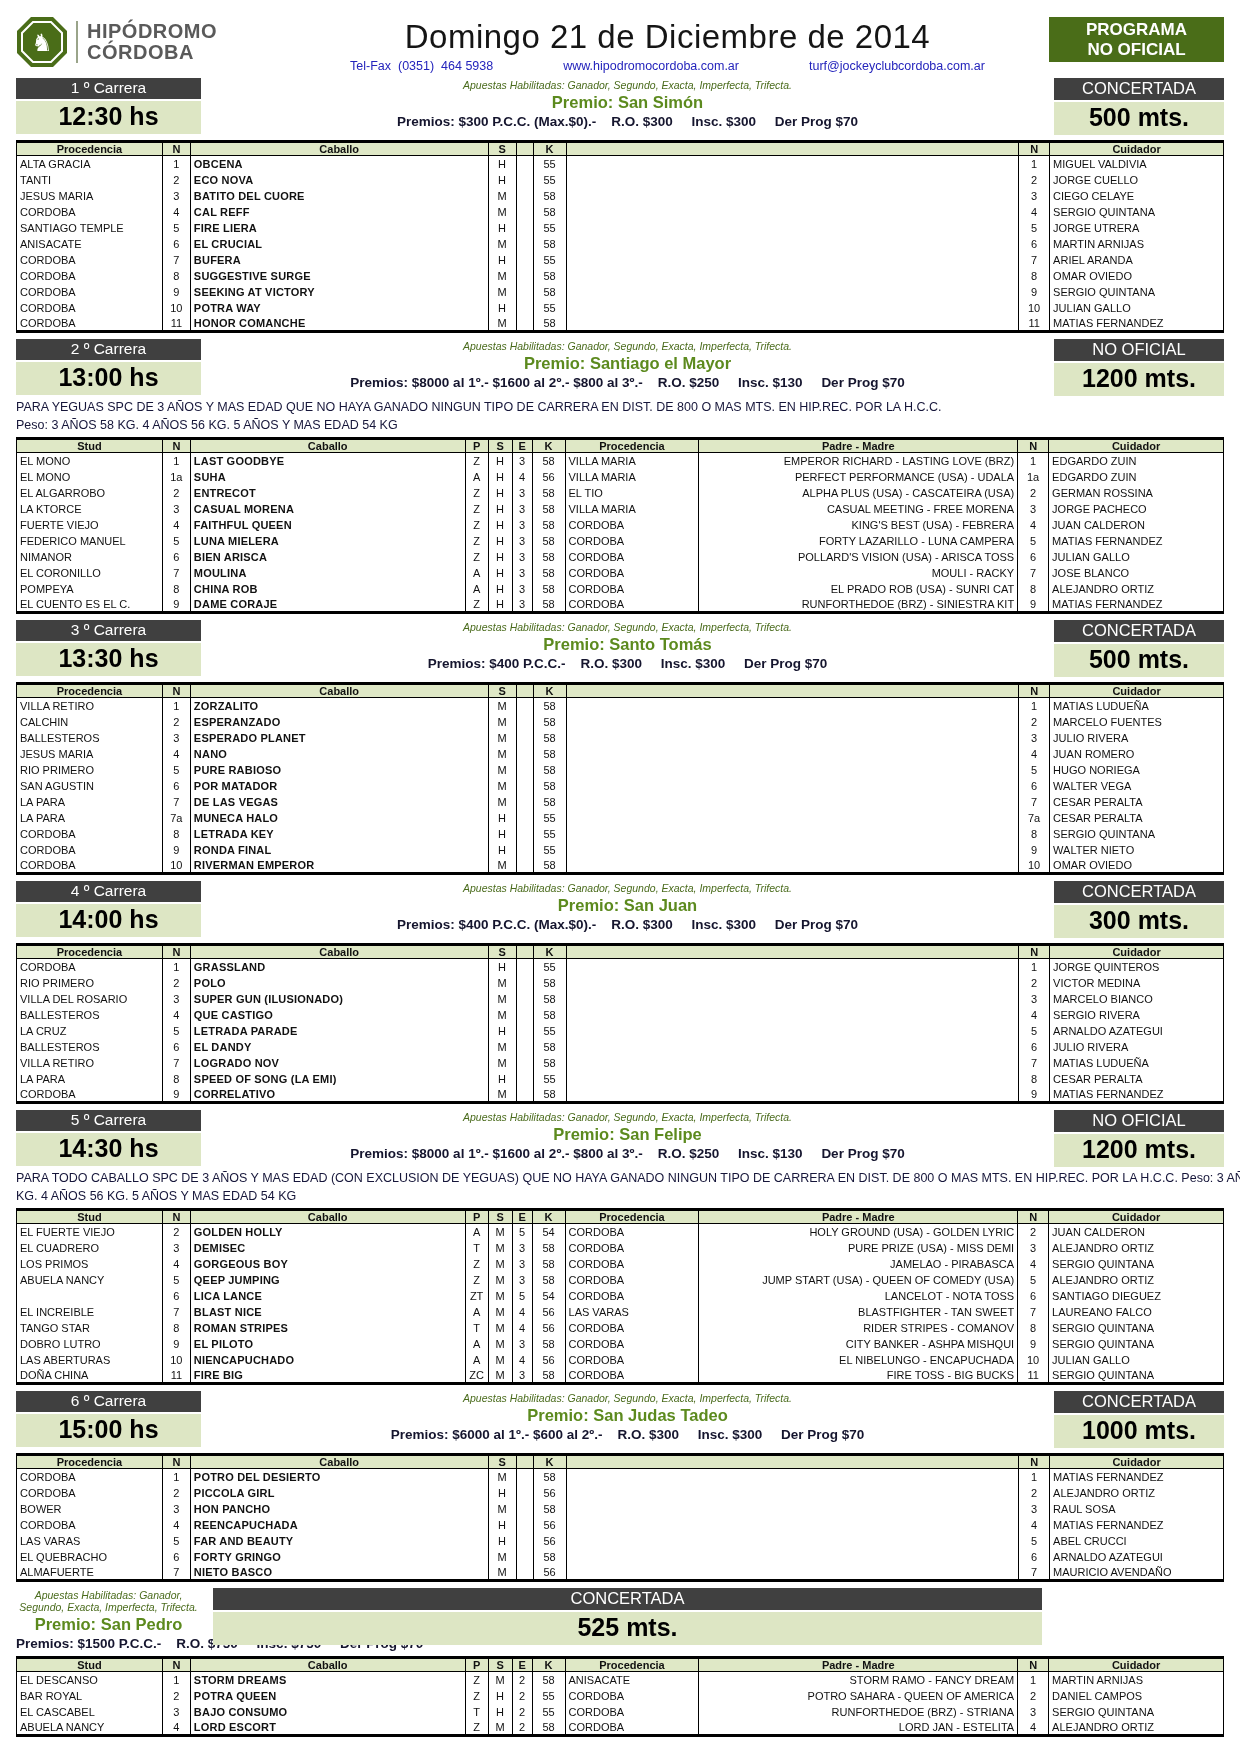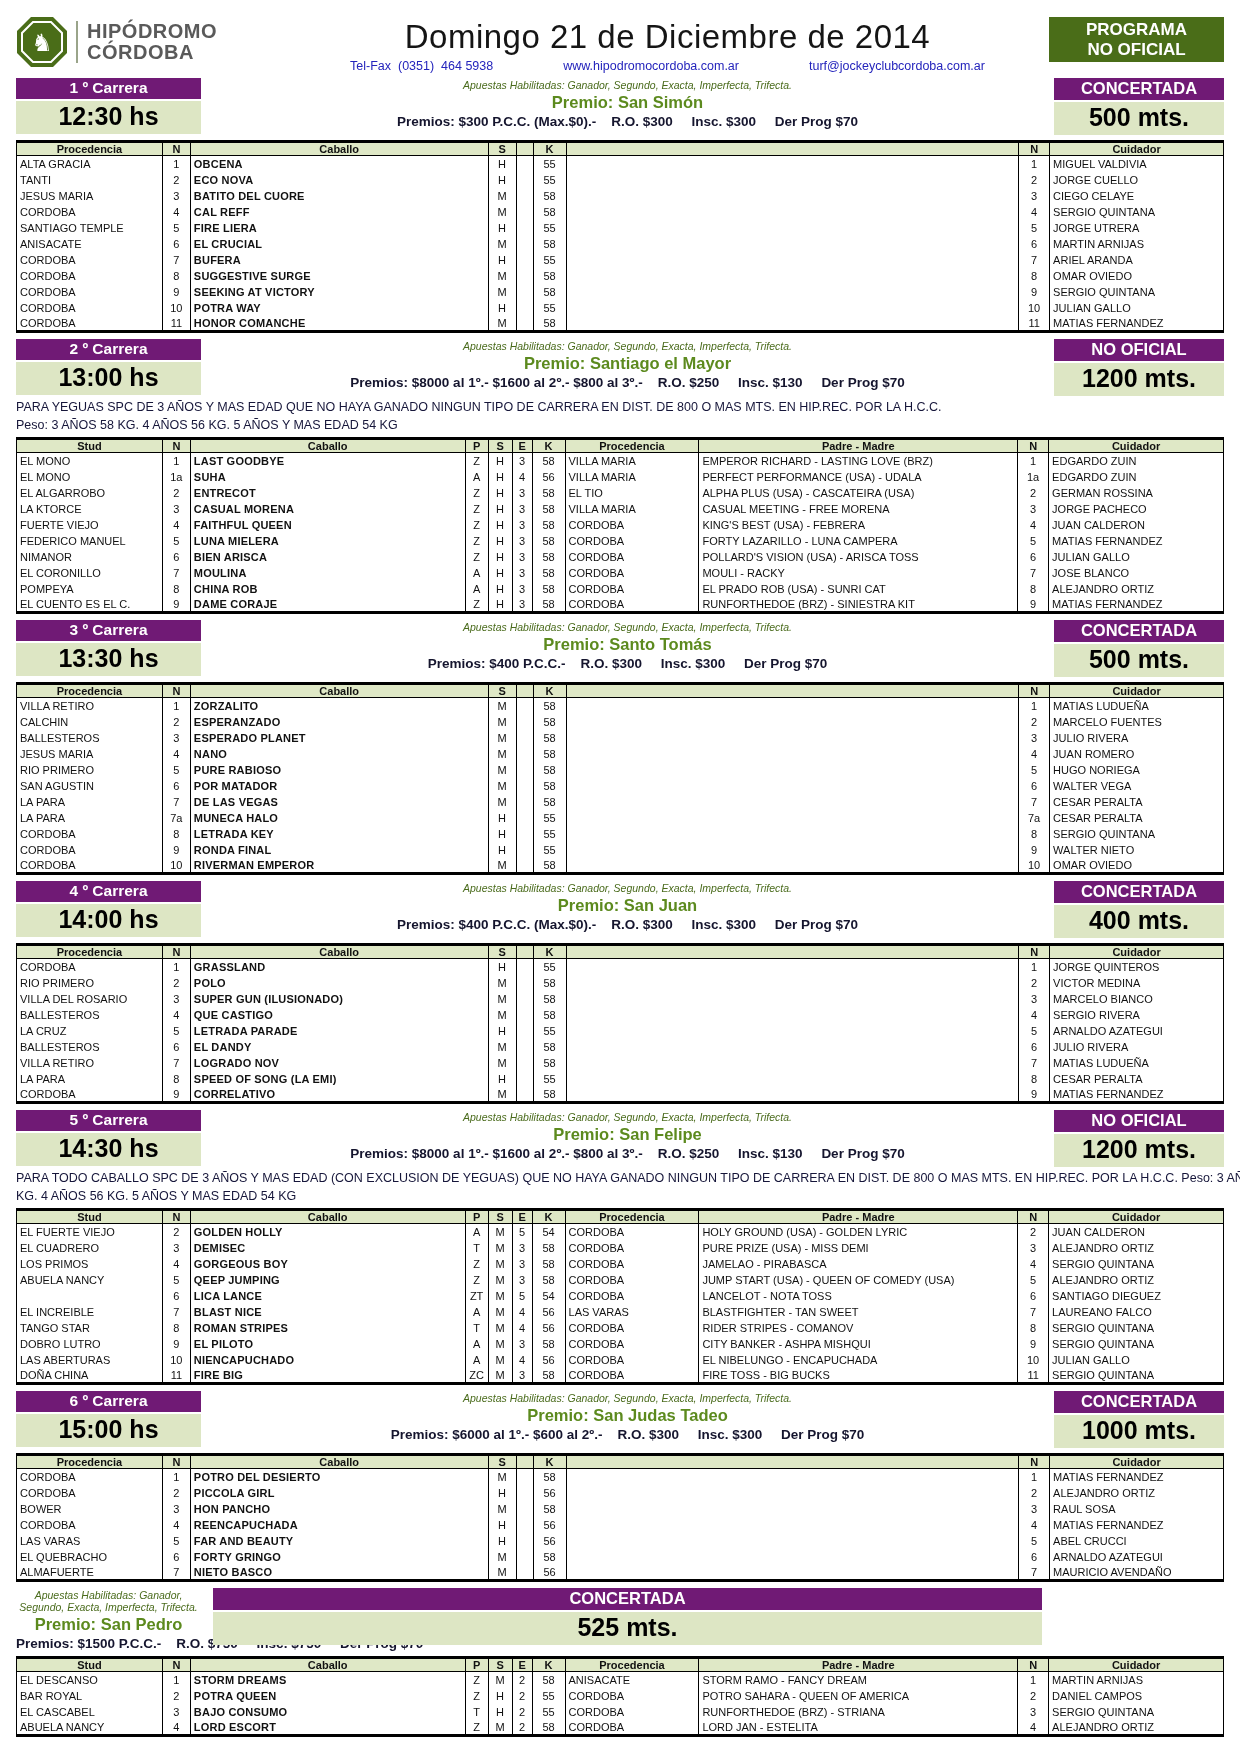"1 º Carrera" .bar { background: #701a75 -> #404040; font-weight: 700 -> 400 }
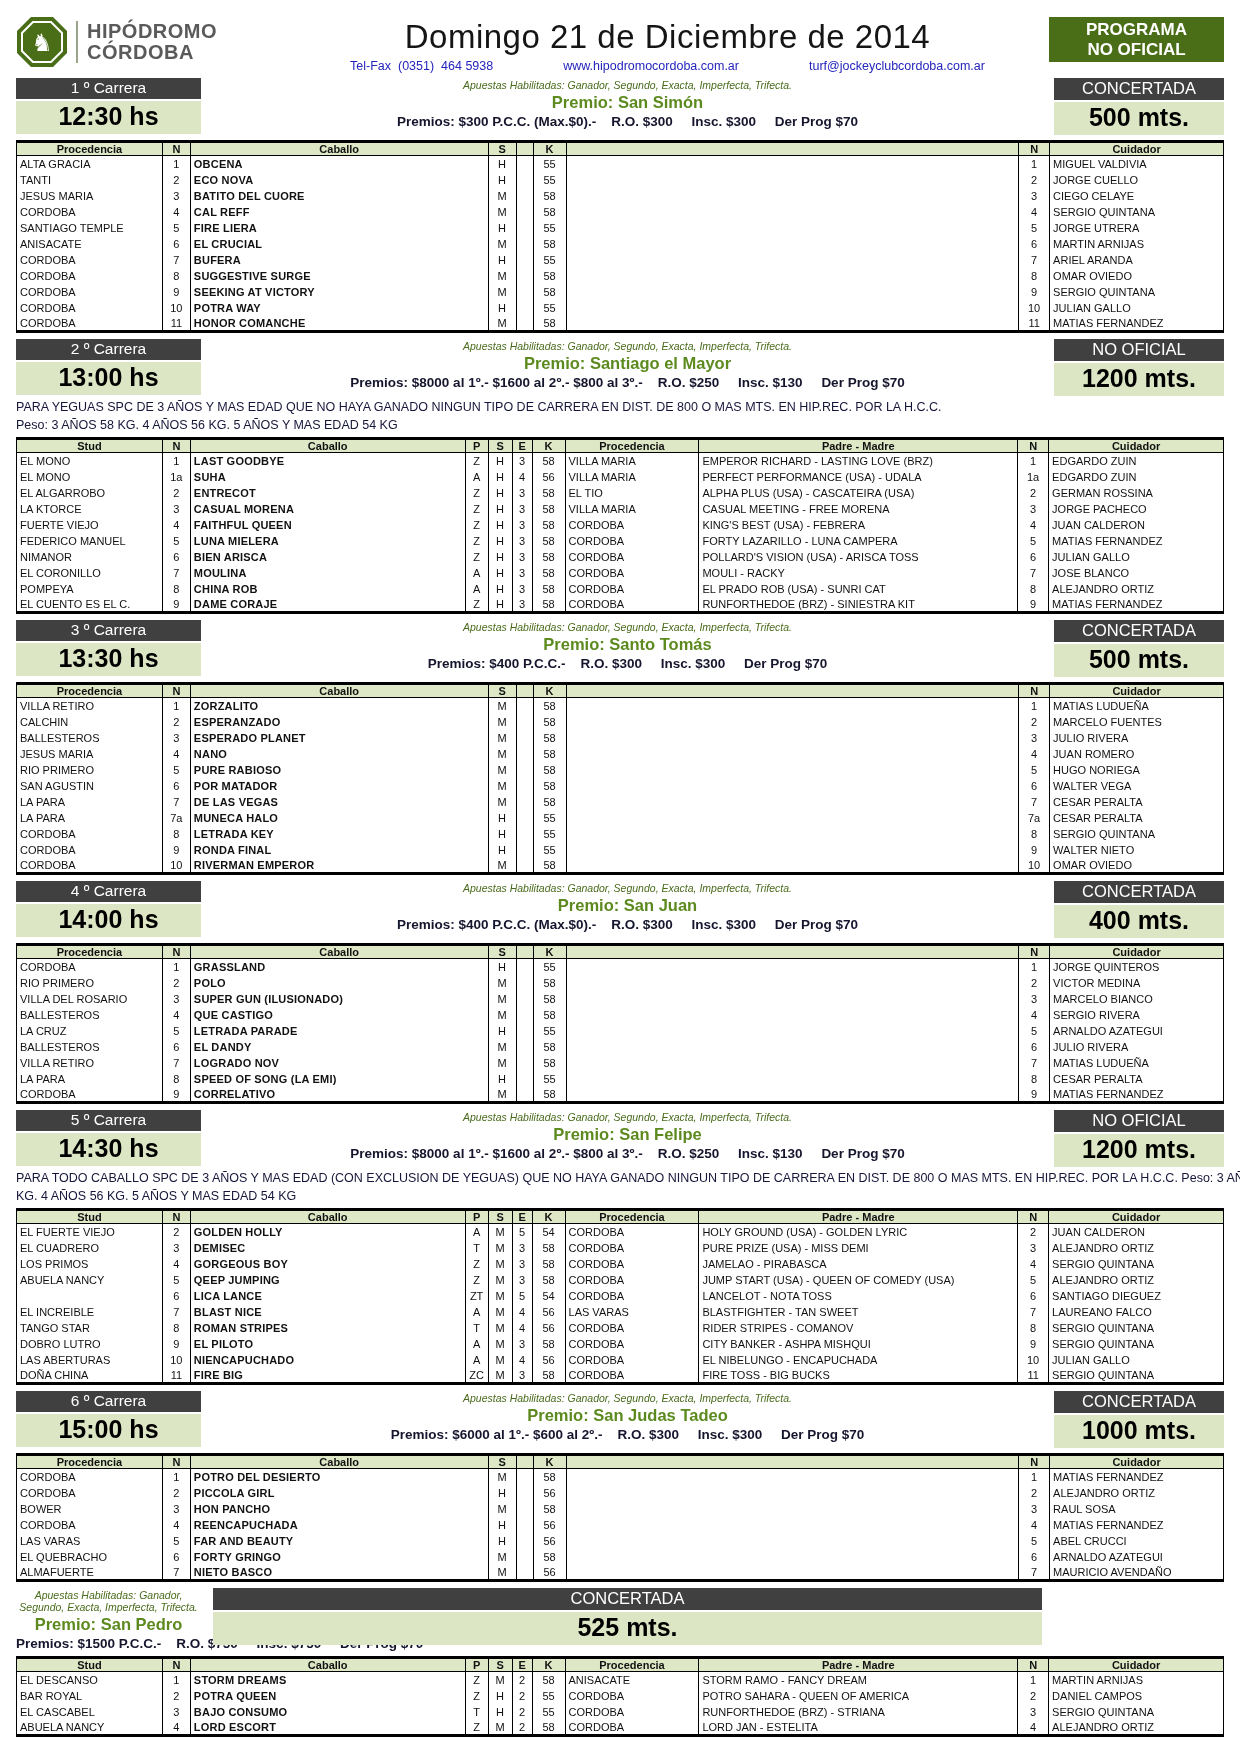"EMPEROR RICHARD - LASTING LOVE" td.c-padre { text-align: none -> right }
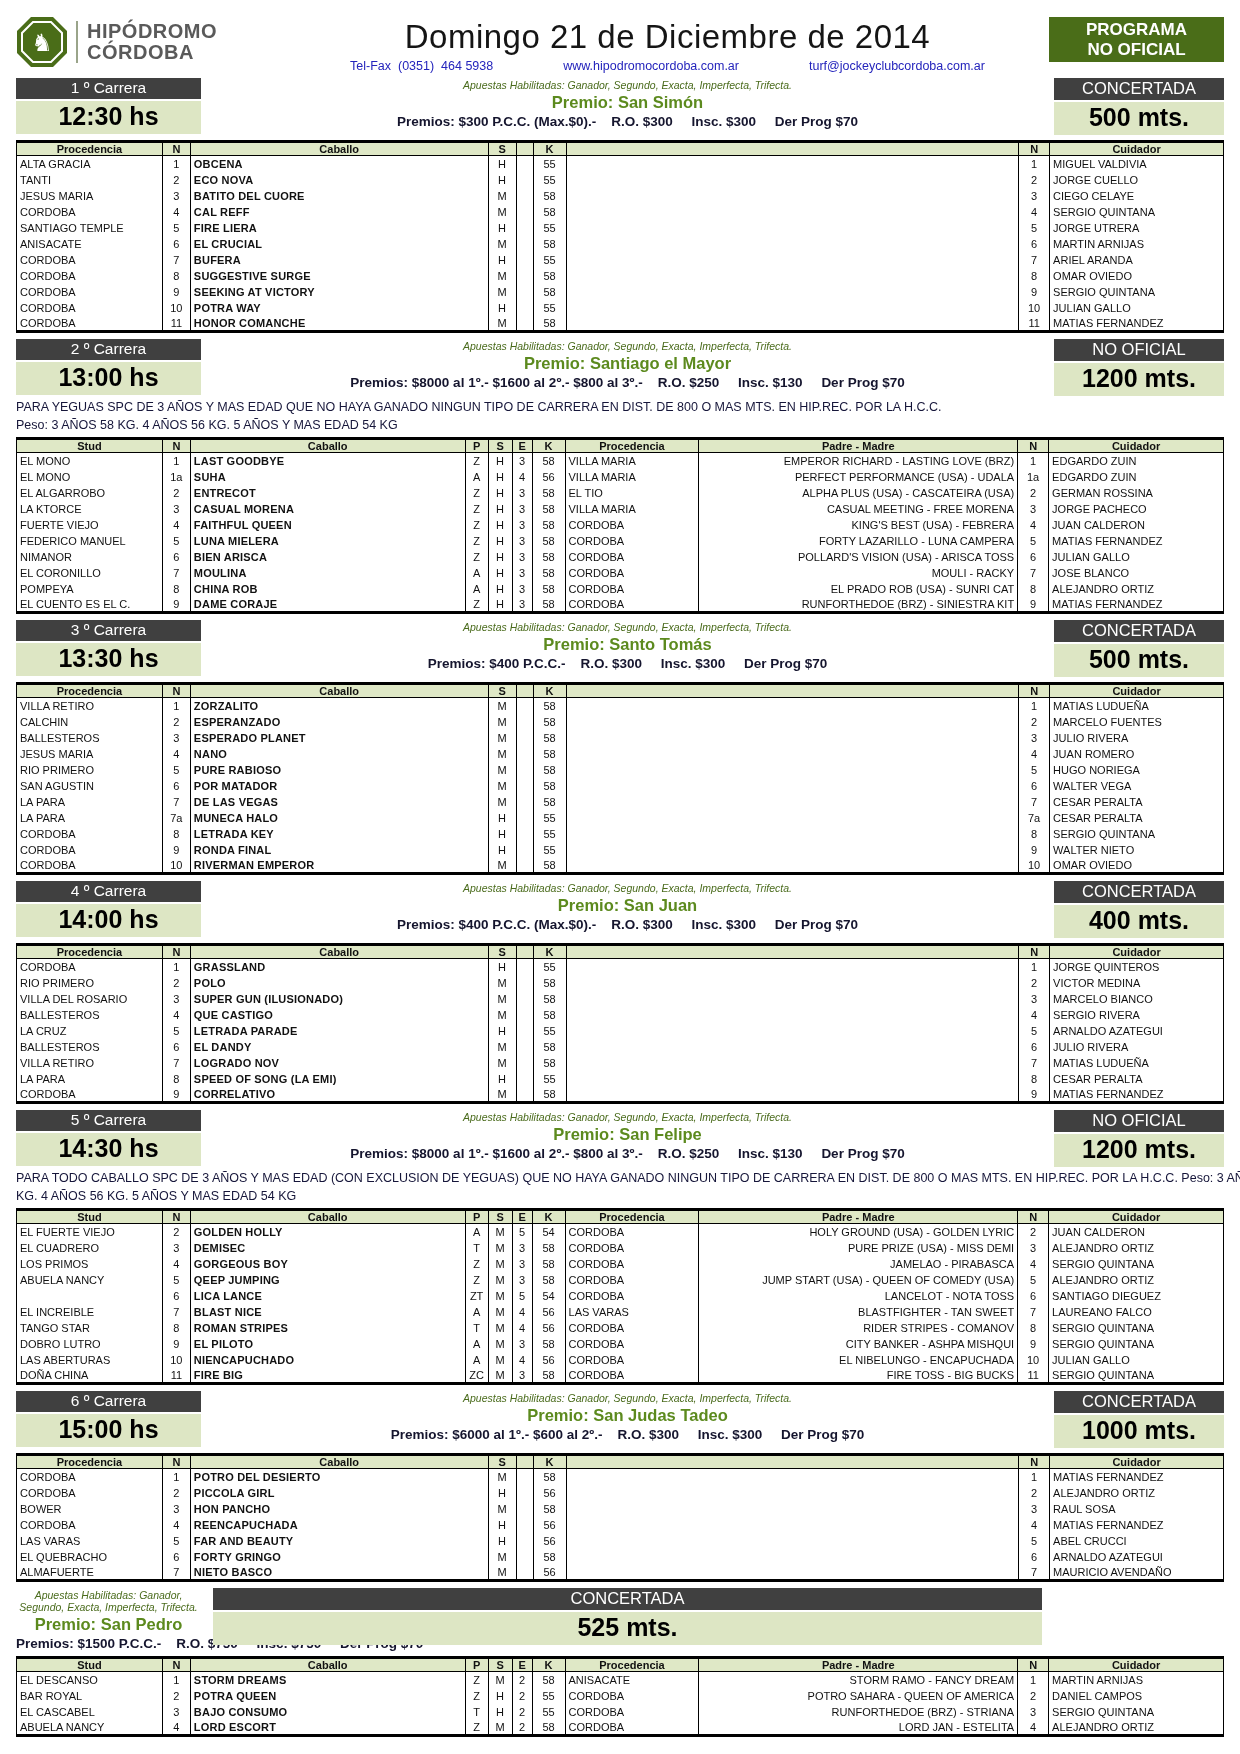"400 mts." div.lightbox { text: 400 -> 300 }
